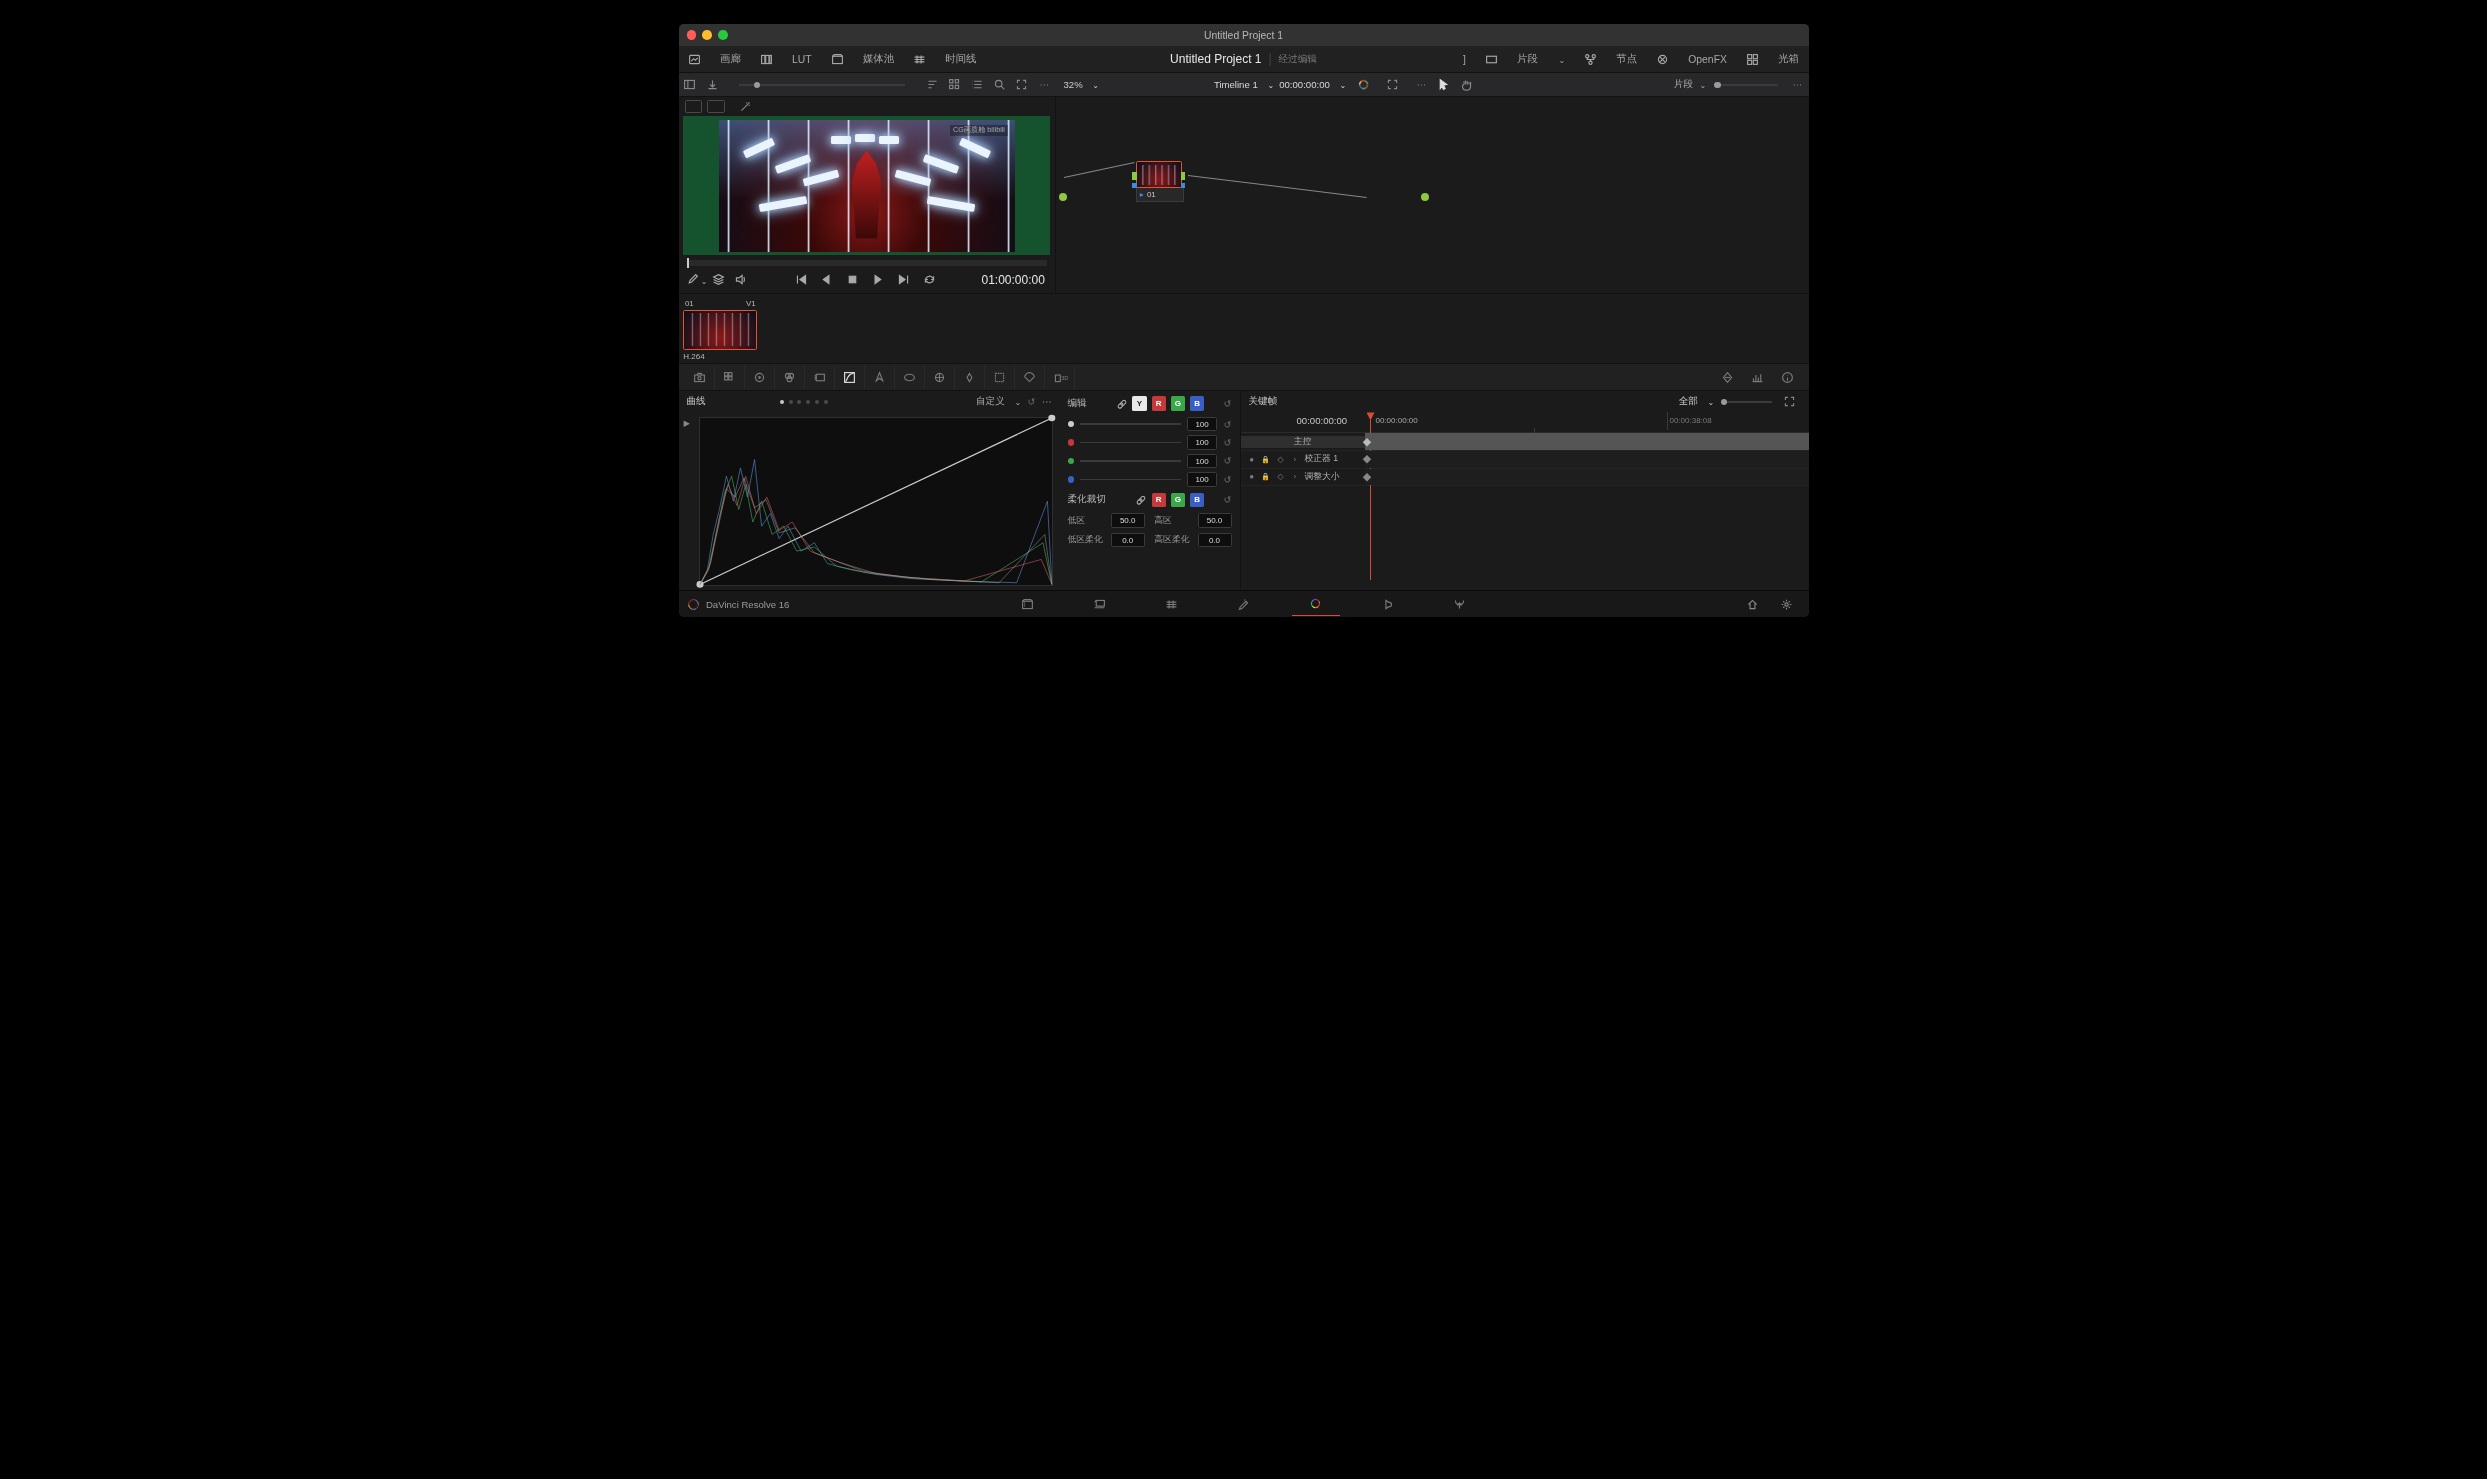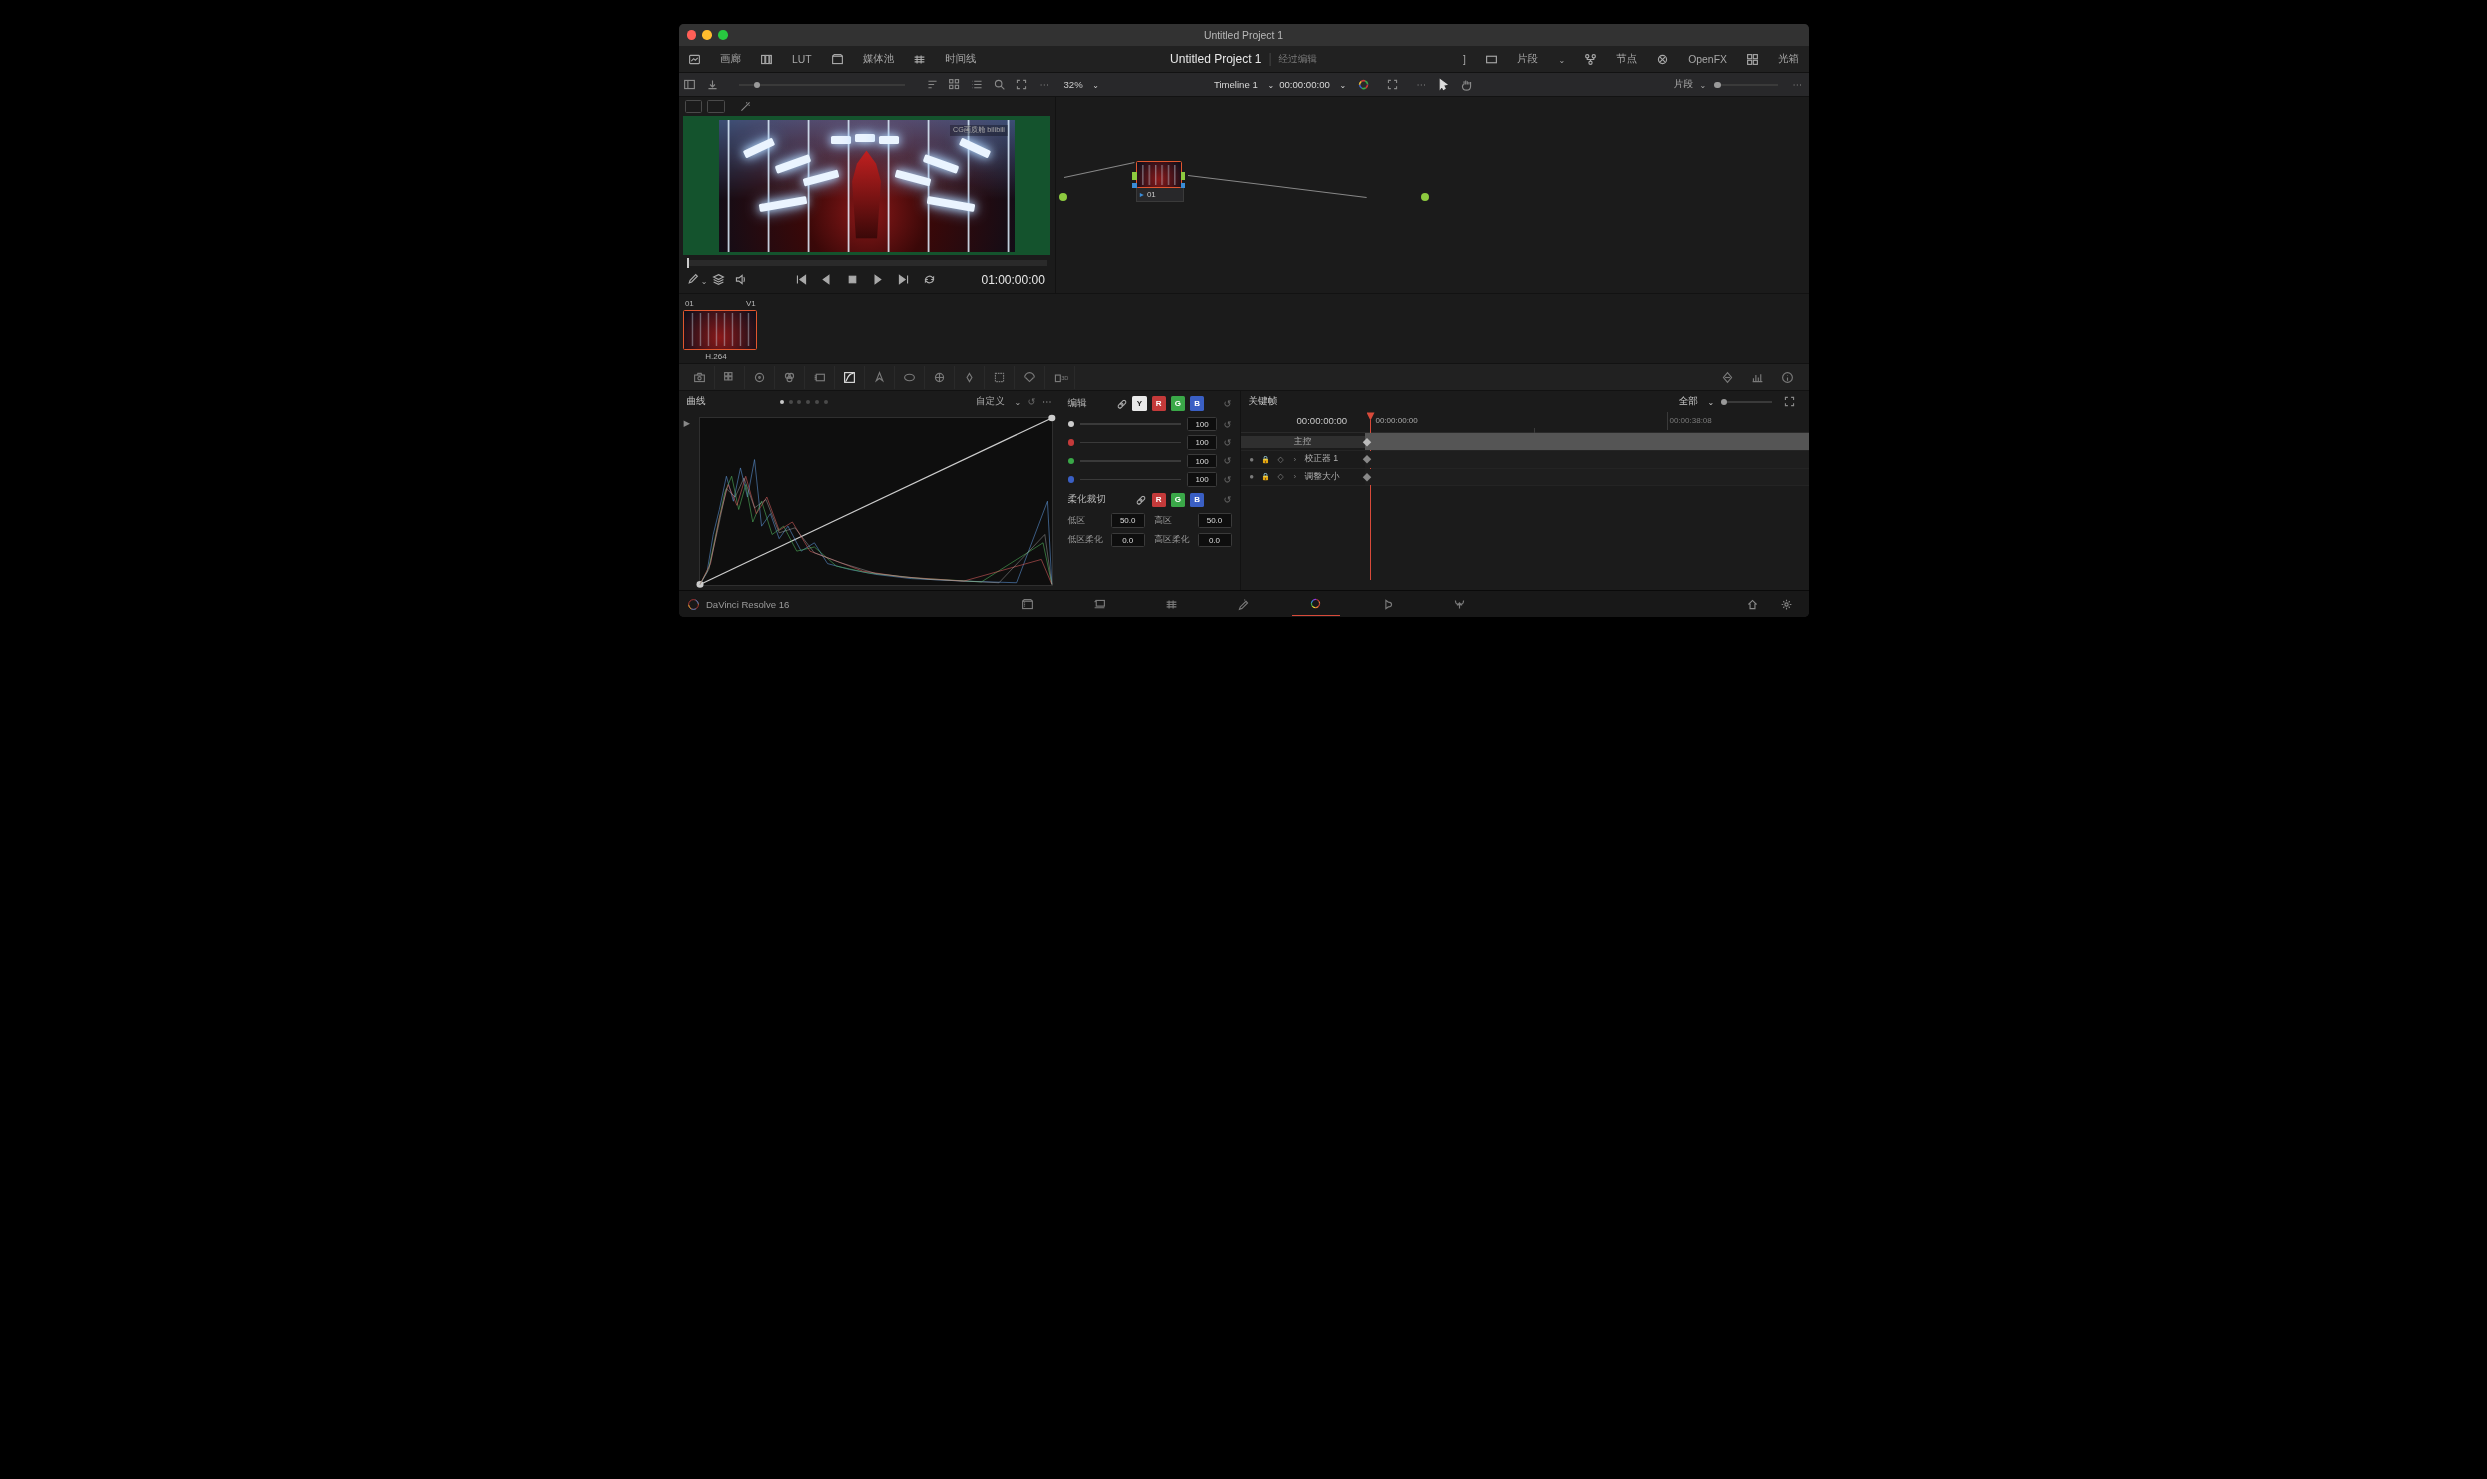"H.264" .clip-name { margin-left: 22px -> none }
